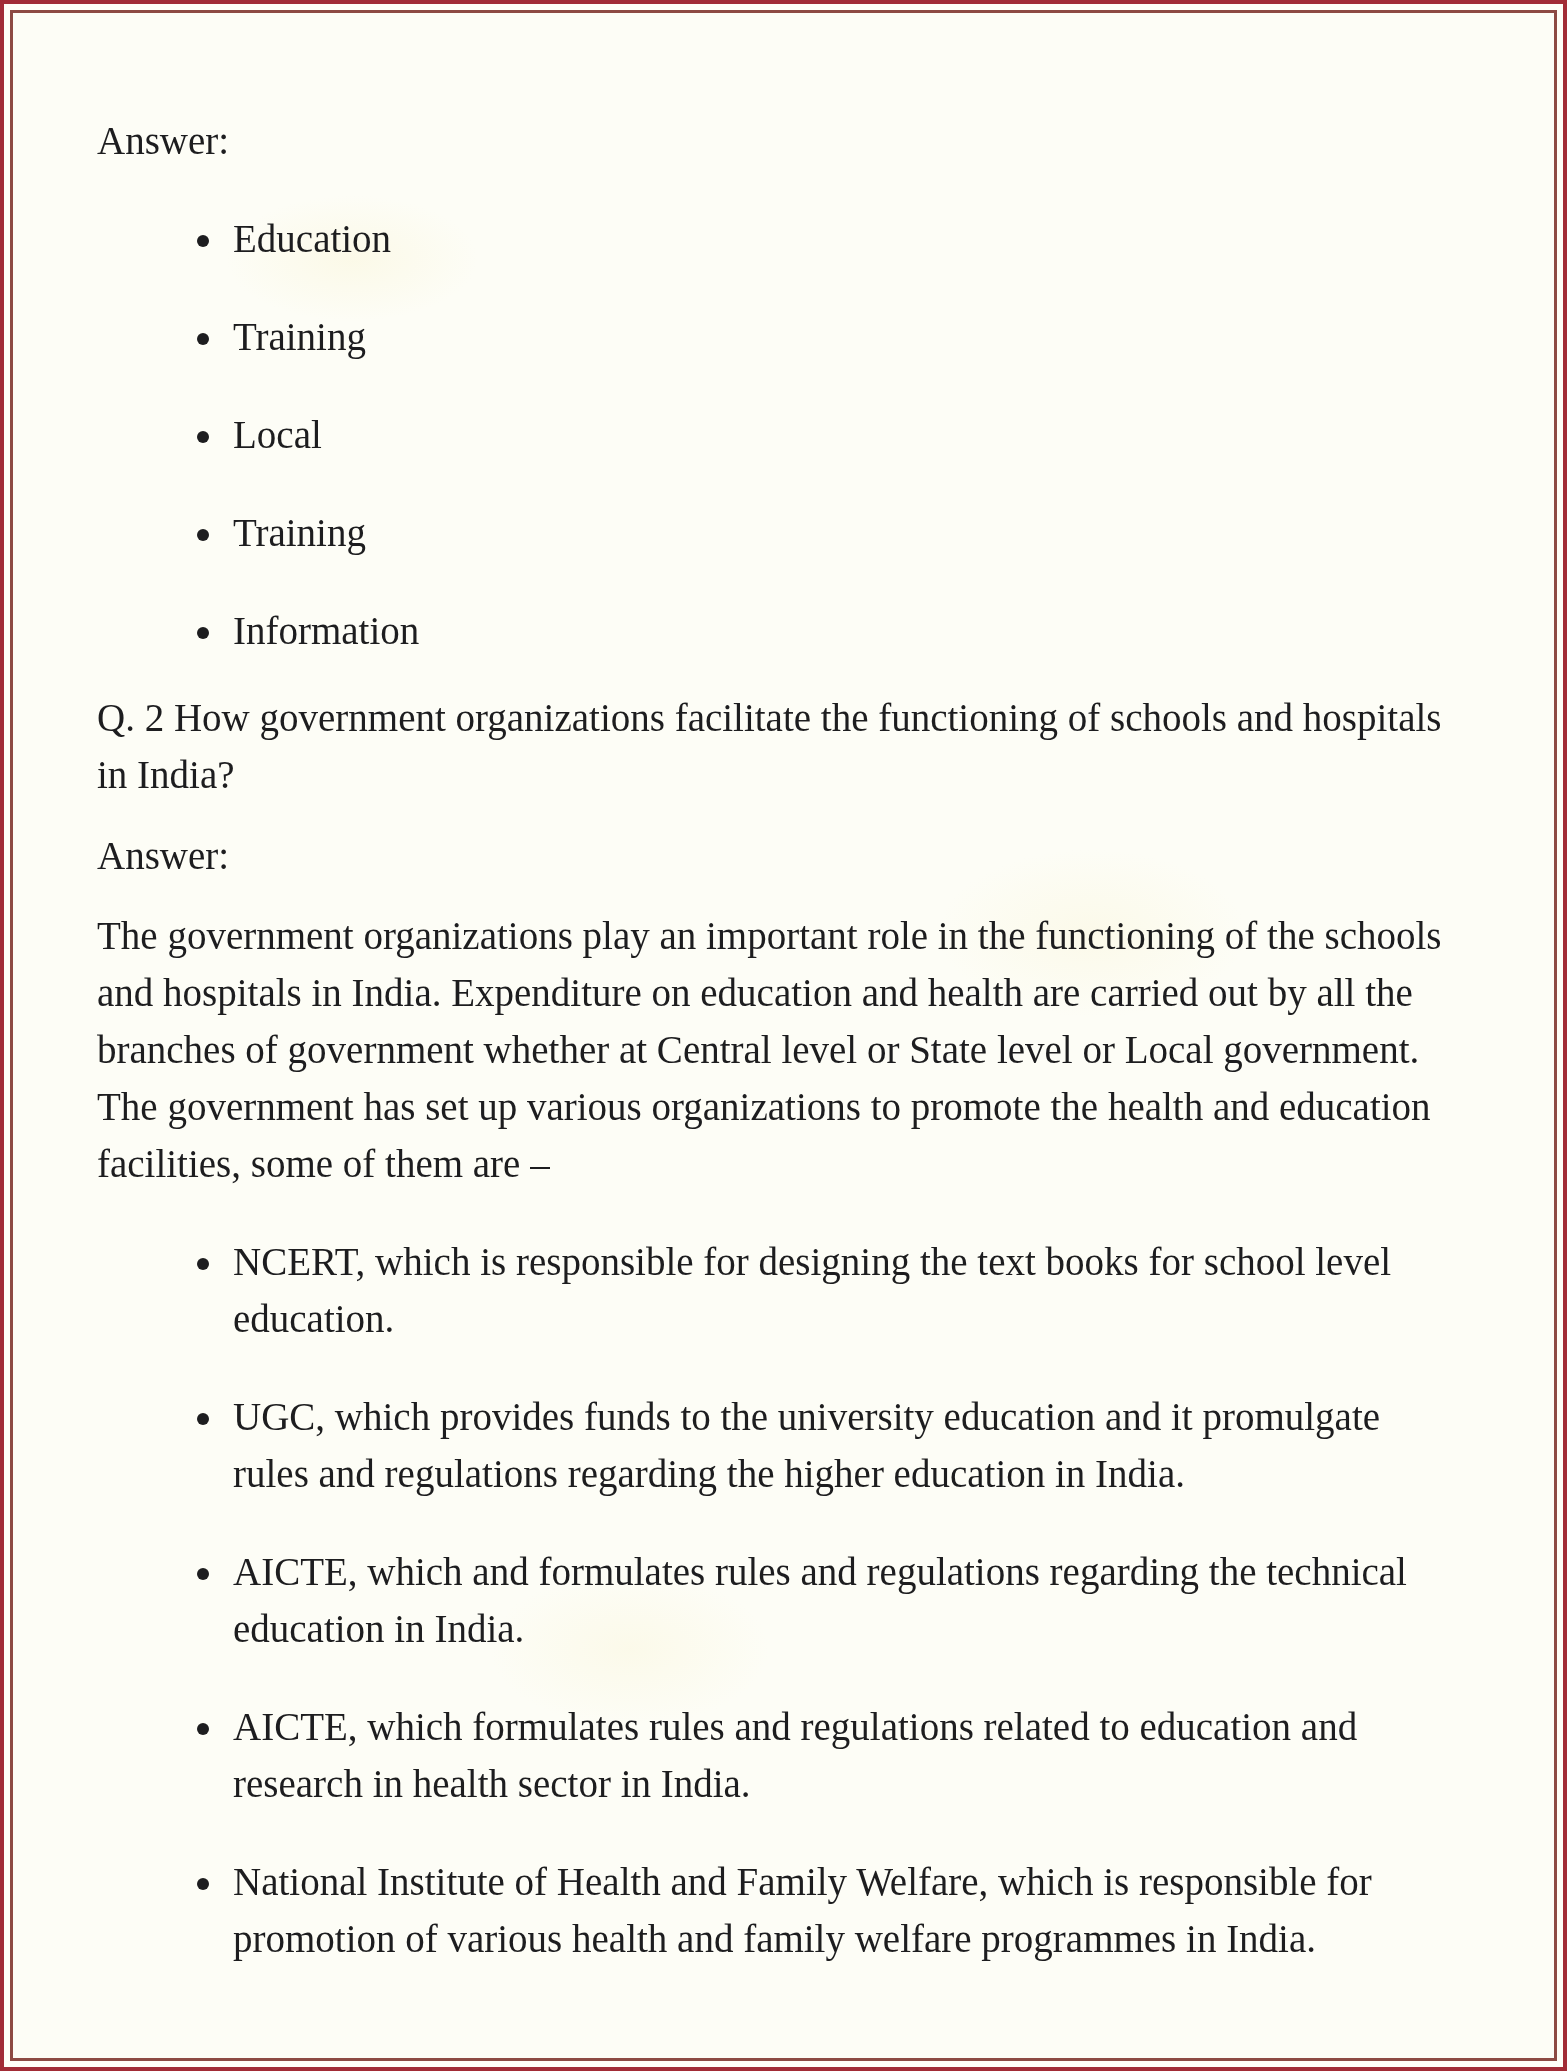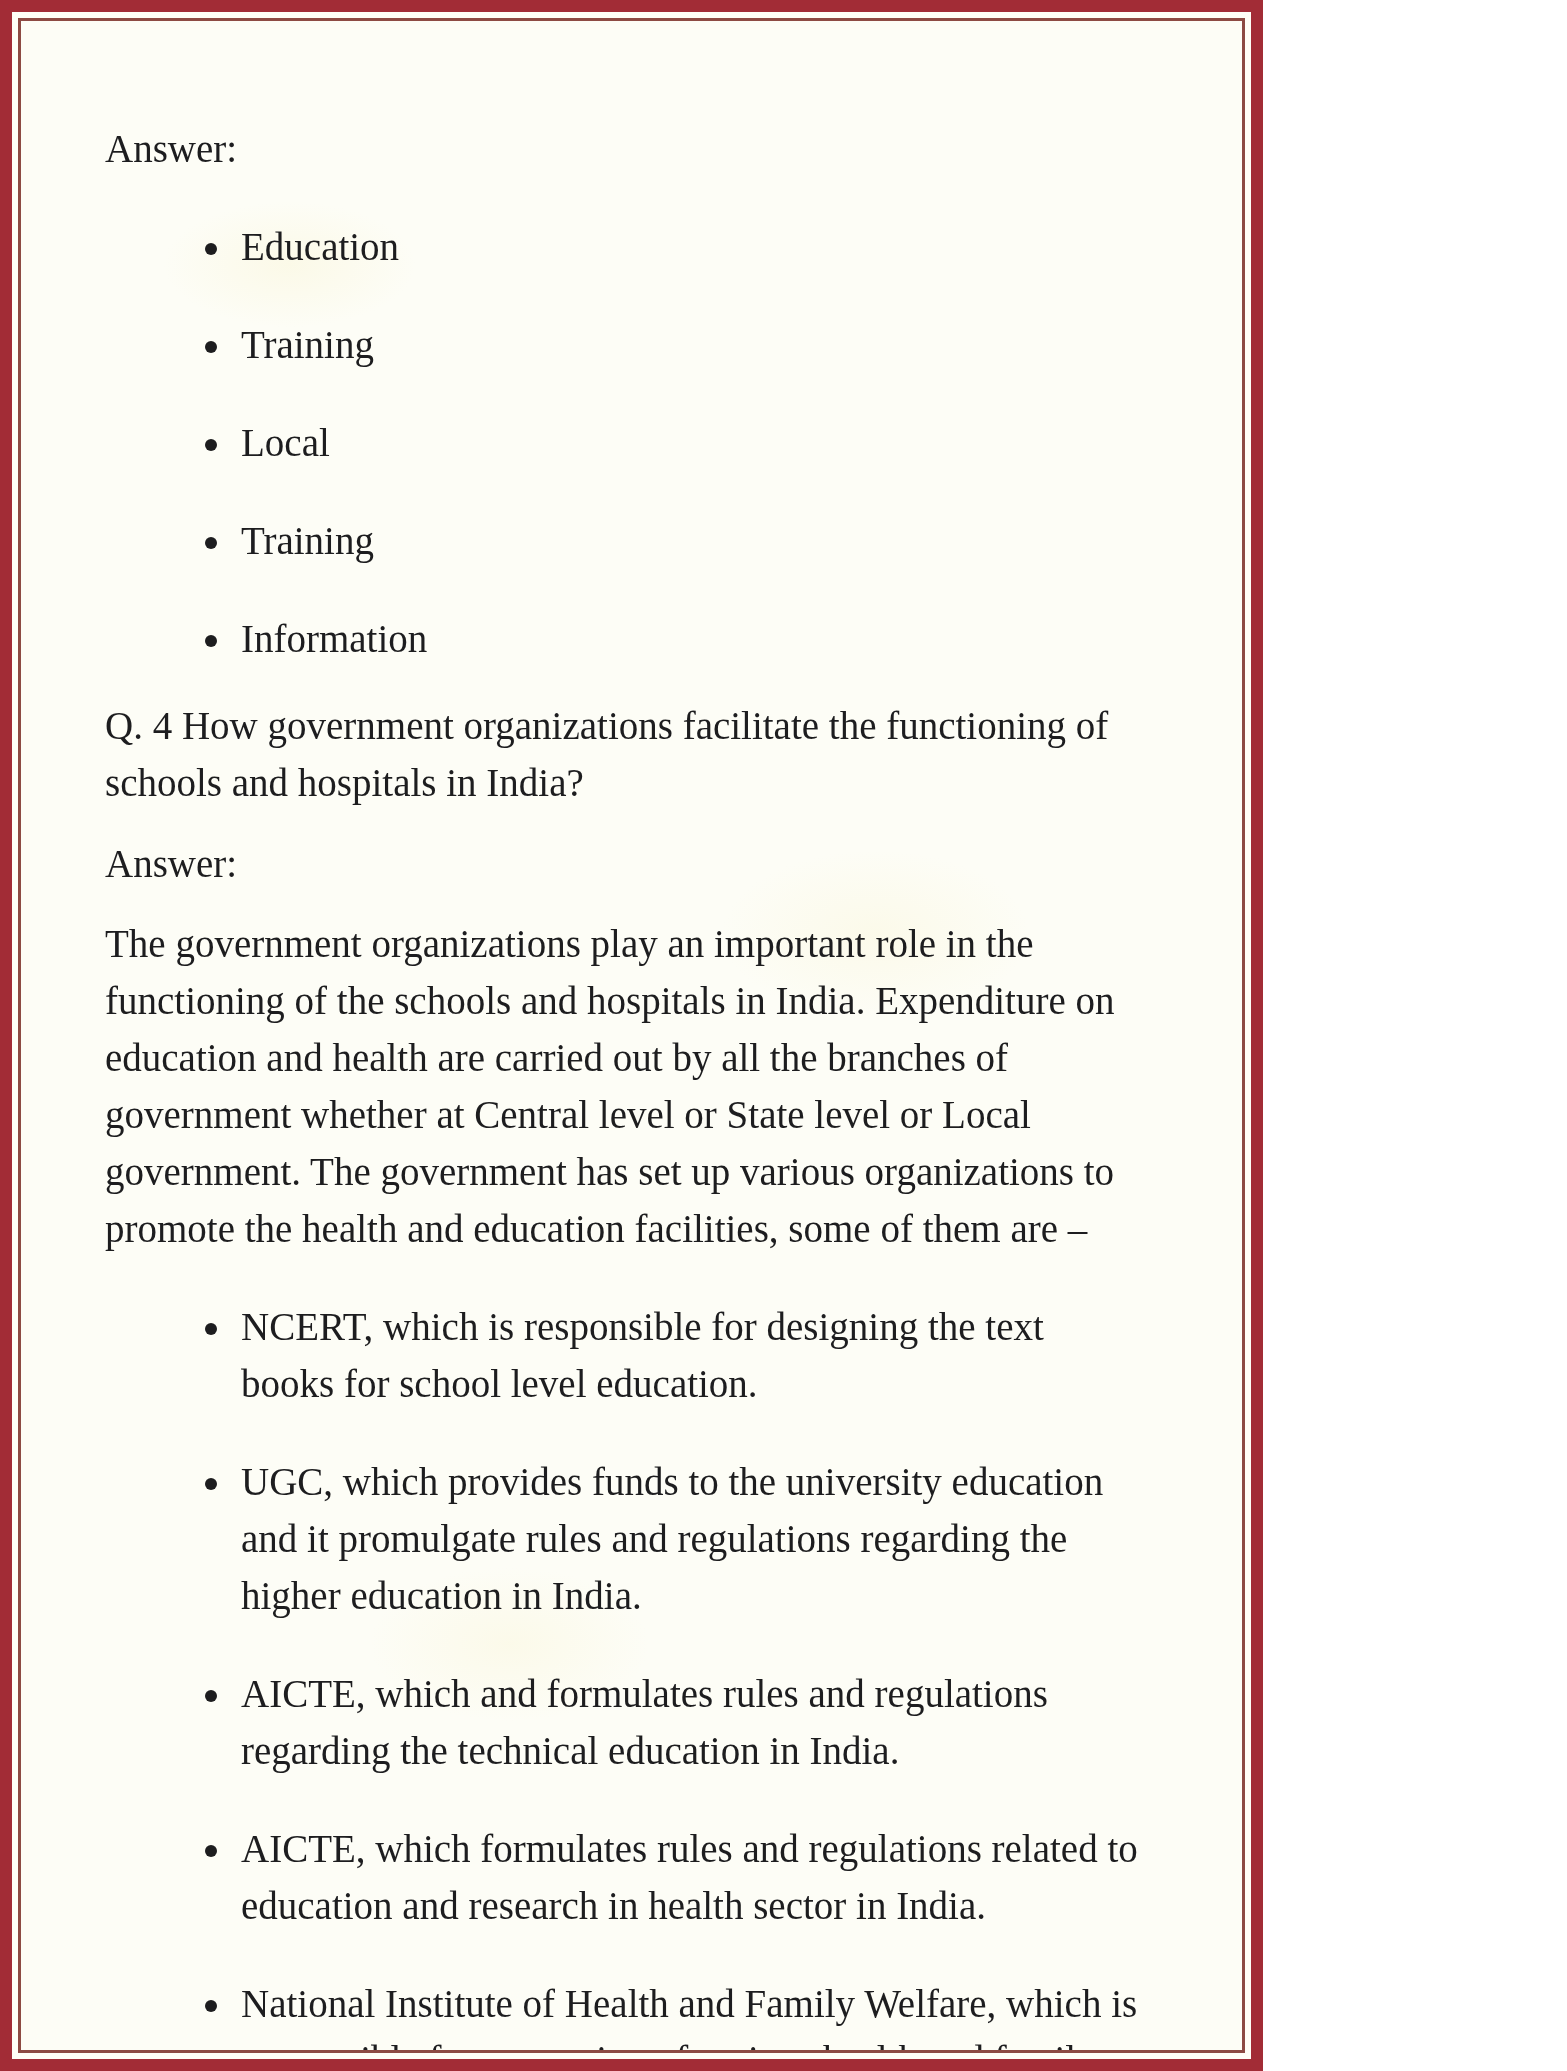"Answer:" .page { padding: 12px -> 4px; width: 1263px -> 1567px }
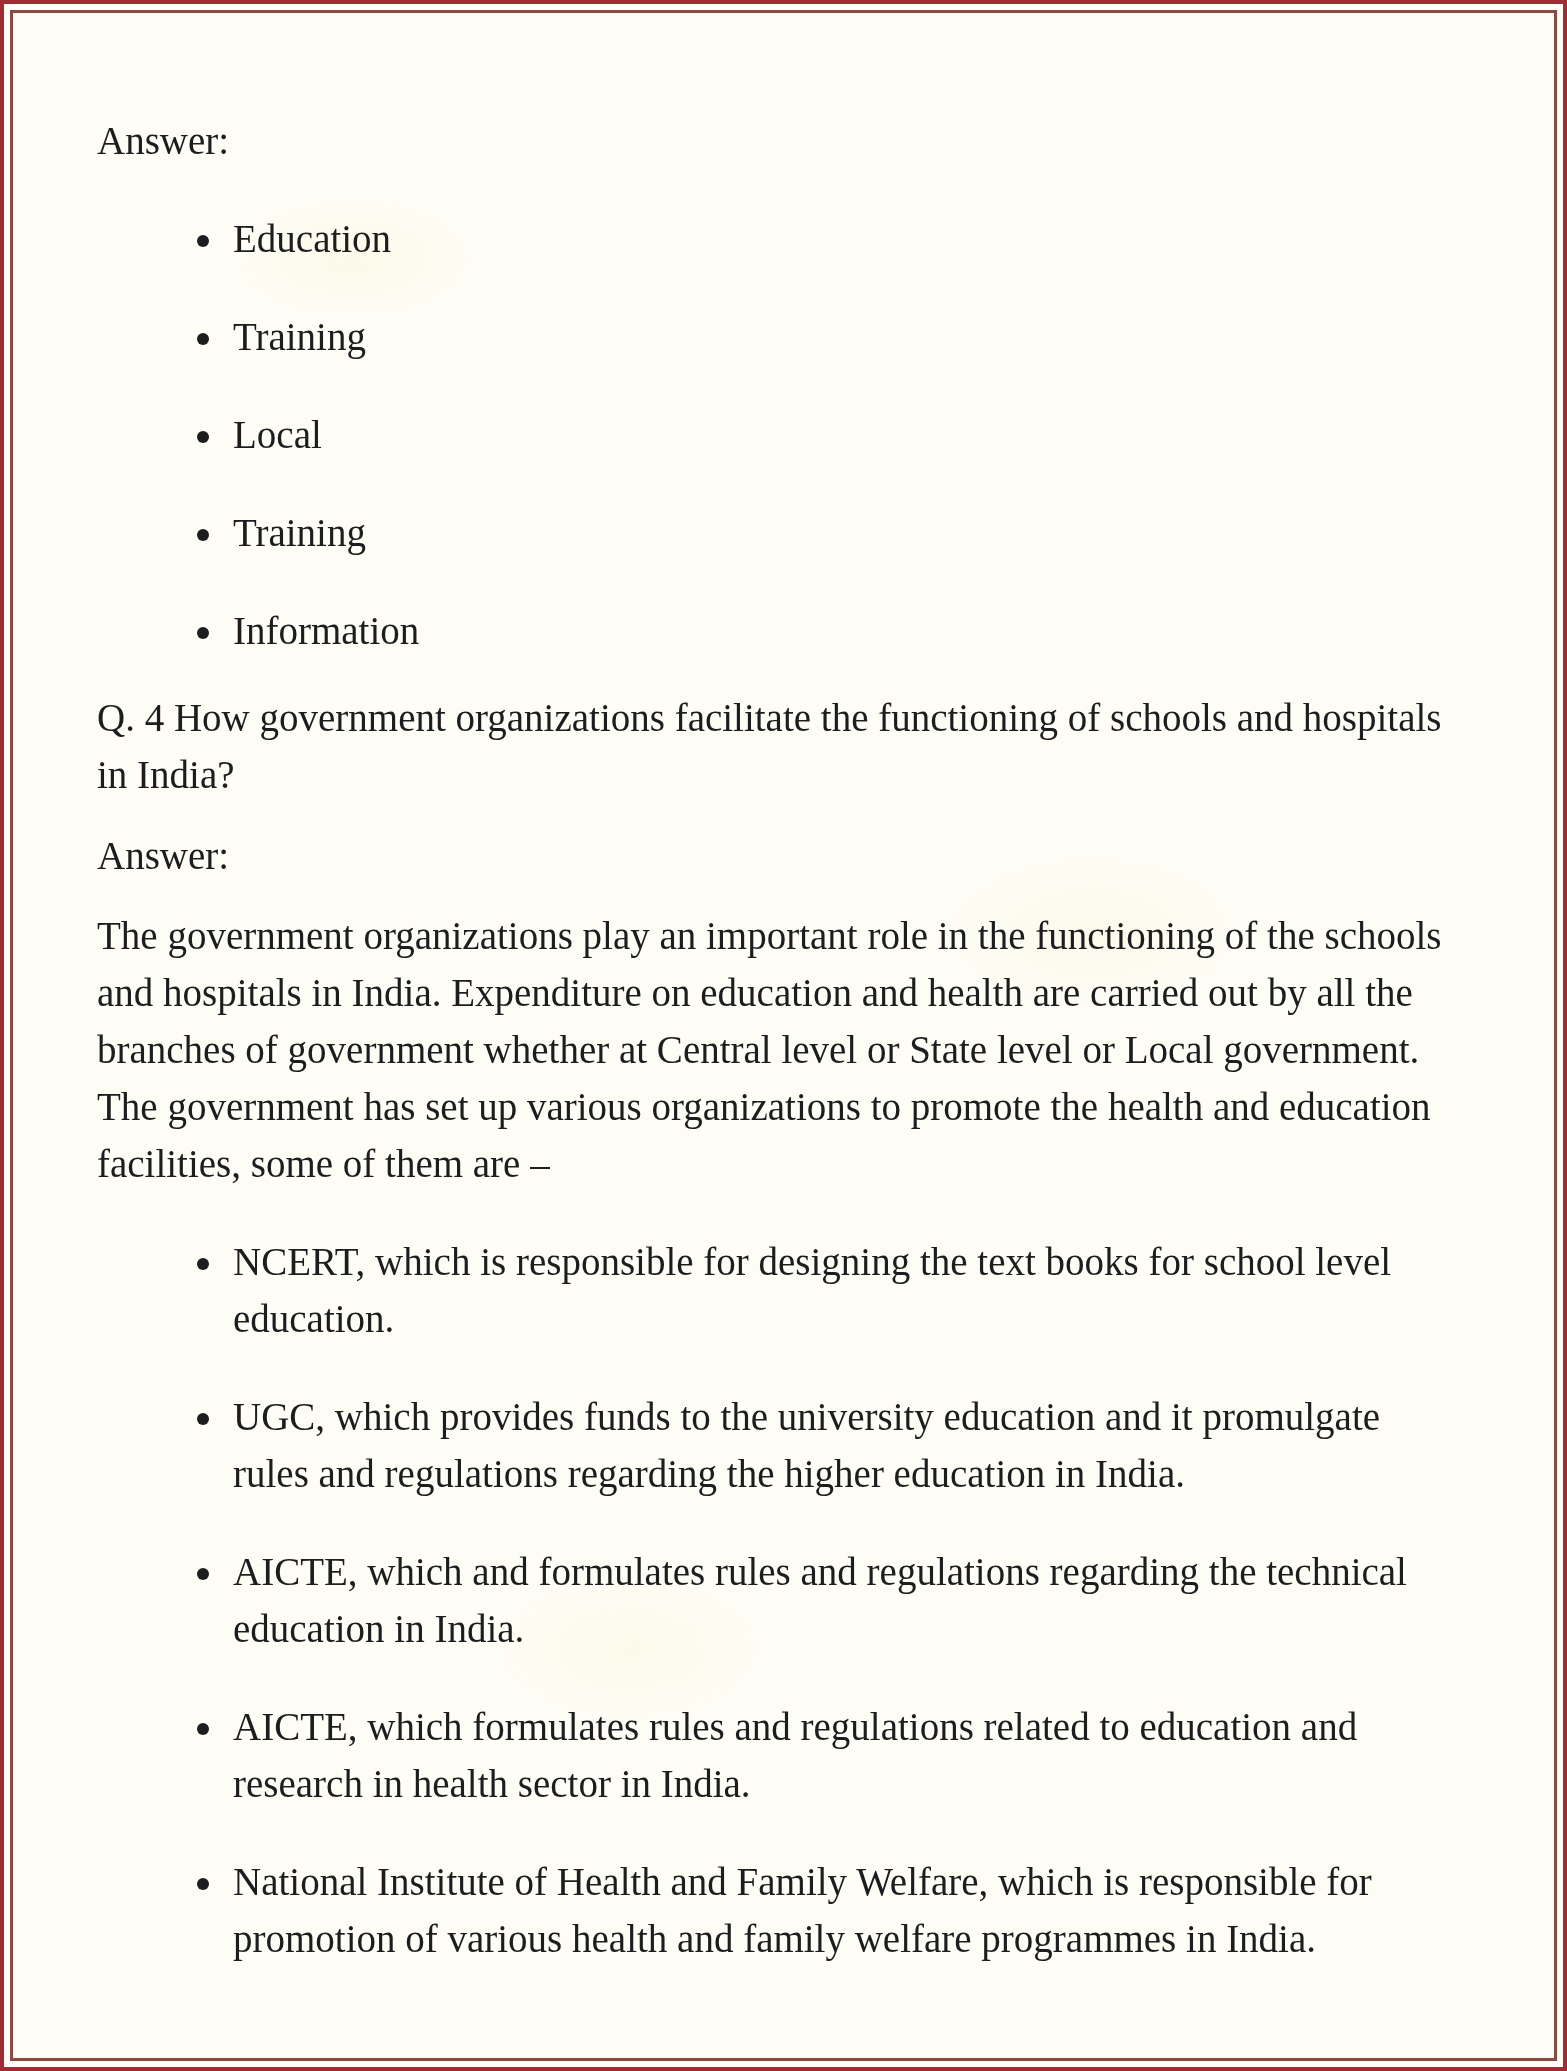"Q. 4 How government organizations" p { text: 4 -> 2 }
